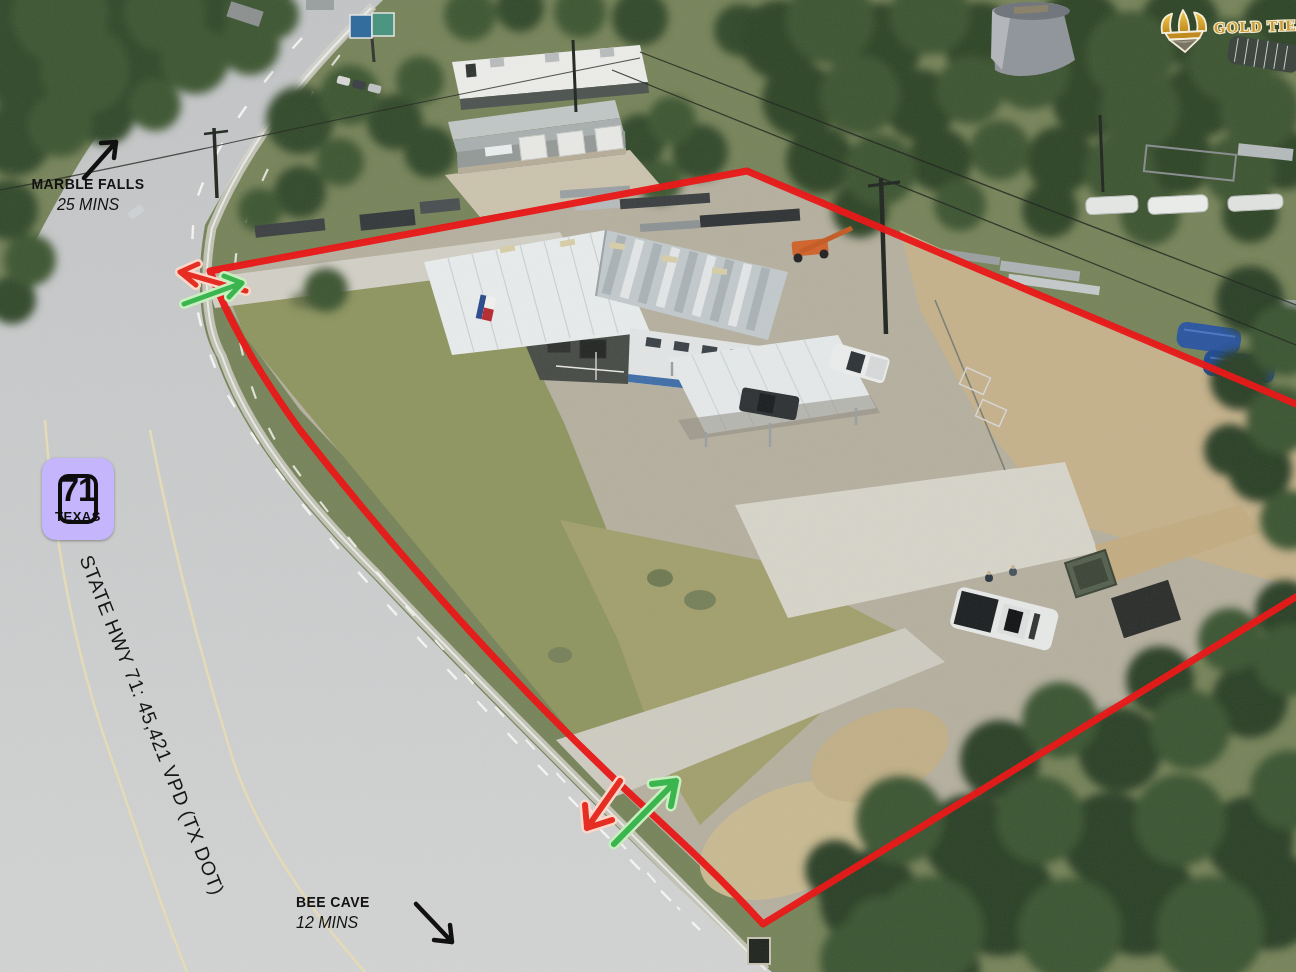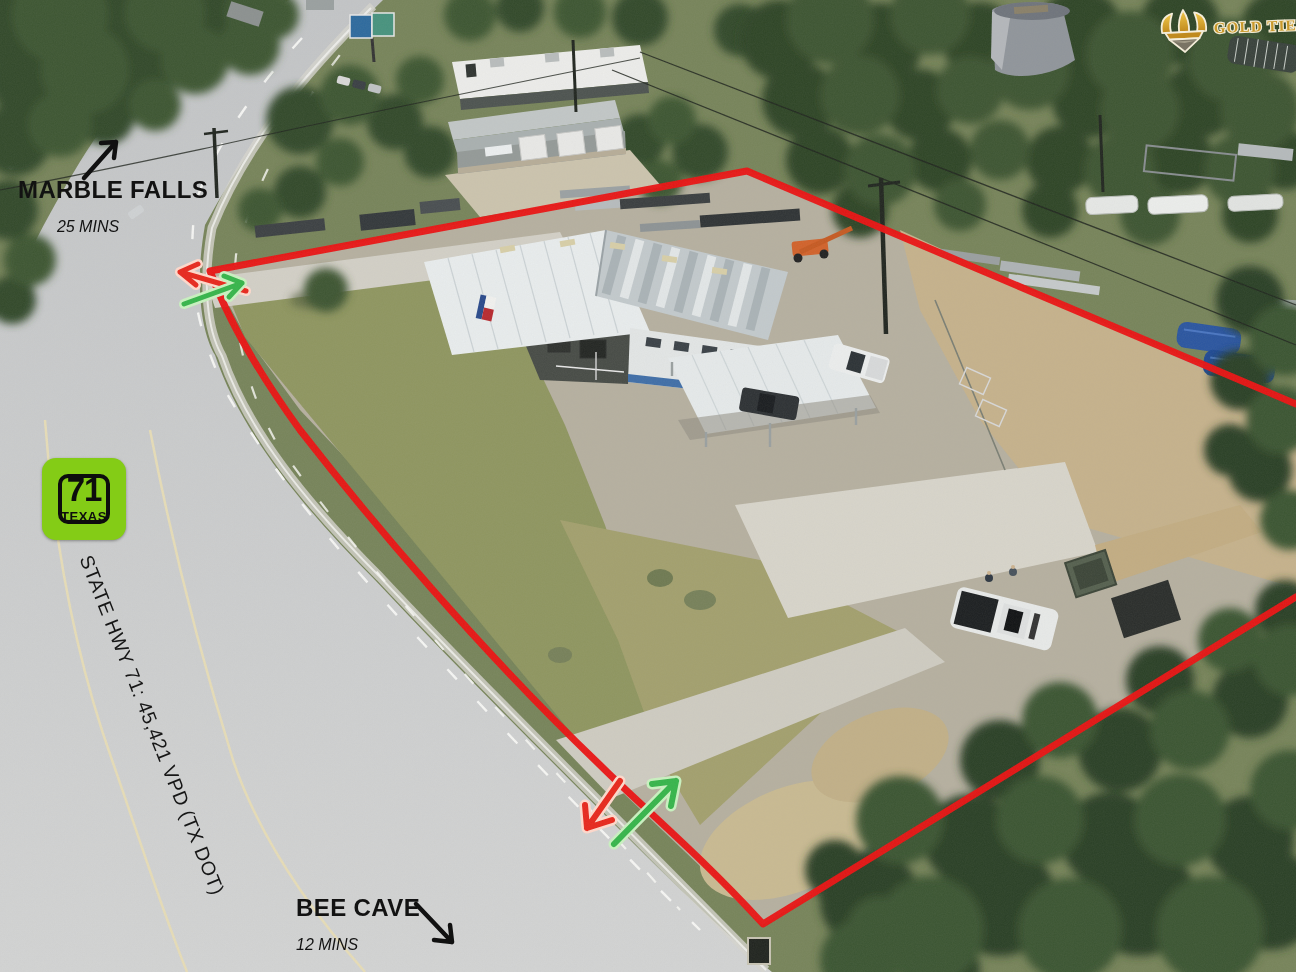"MARBLE FALLS" .marble .l1,.bee .l1 { font-size: 24px -> 14px }
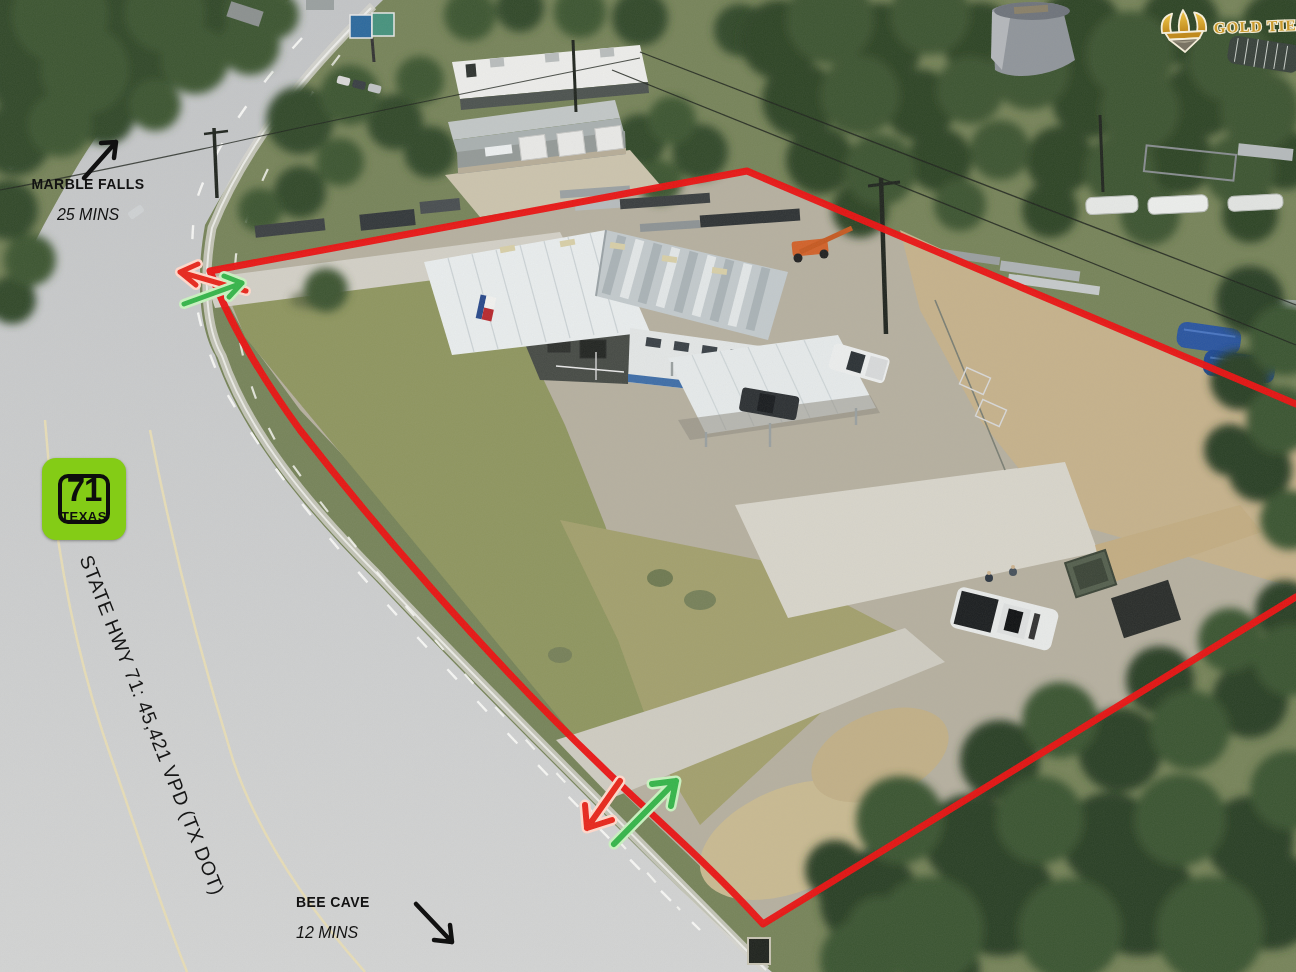"25 MINS" .marble .l2,.bee .l2 { margin-top: 14px -> 4px }
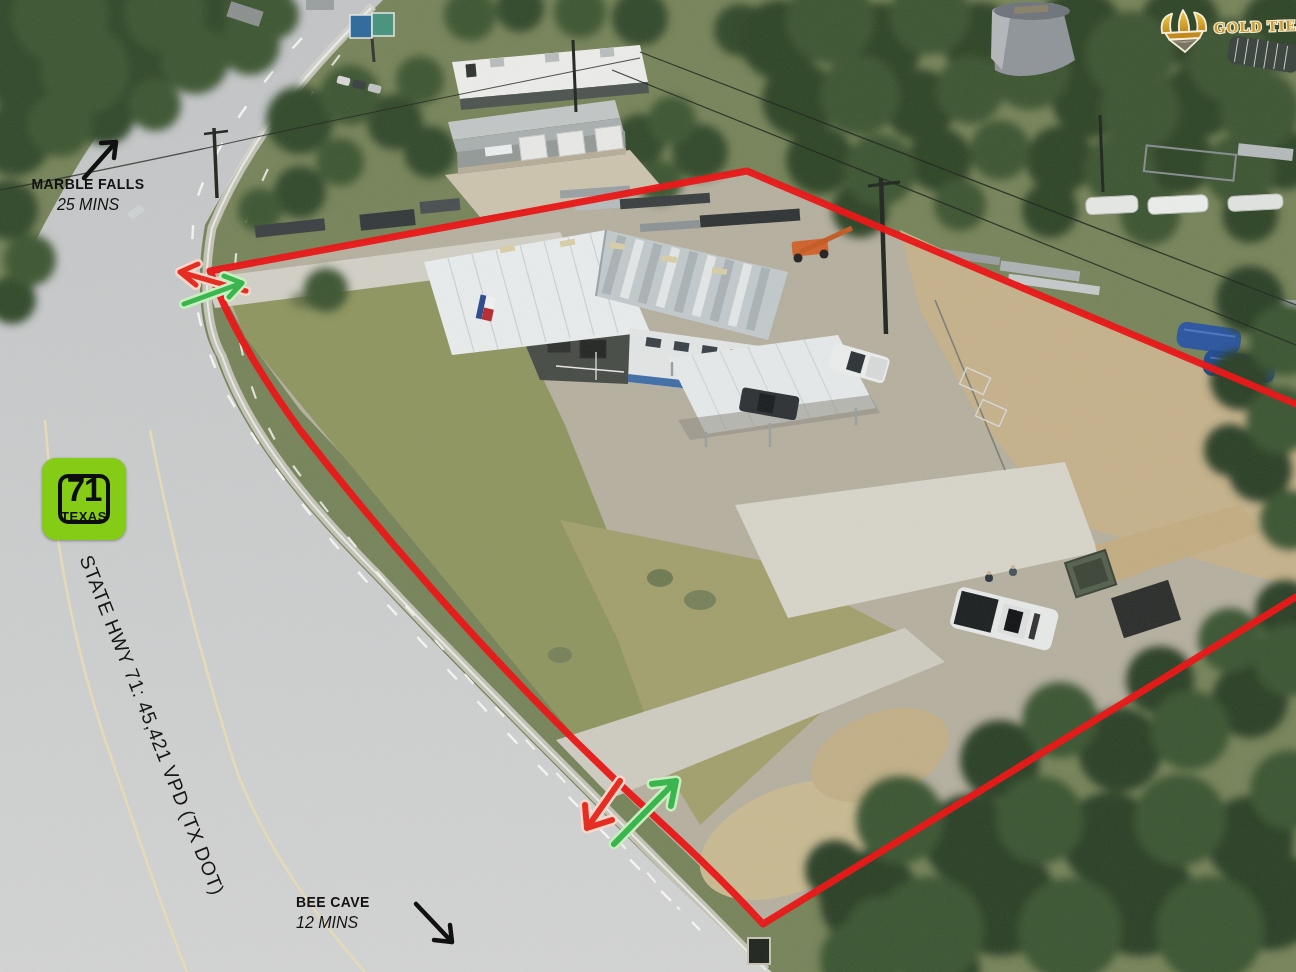"71" .shield { background: #84cc16 -> #c4b5fd; width: 84px -> 72px }
